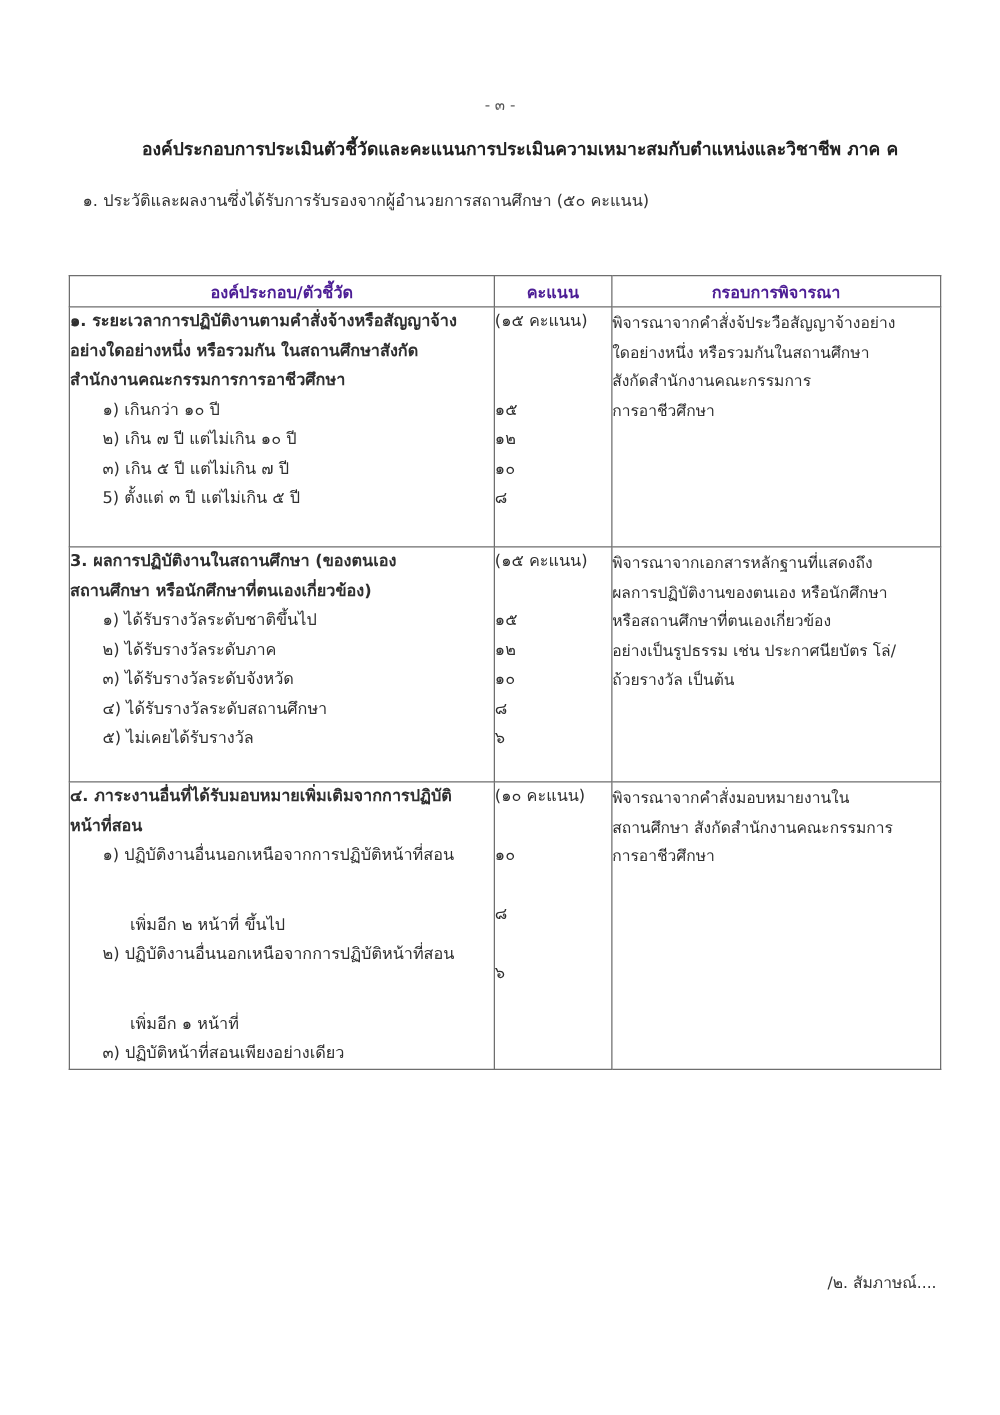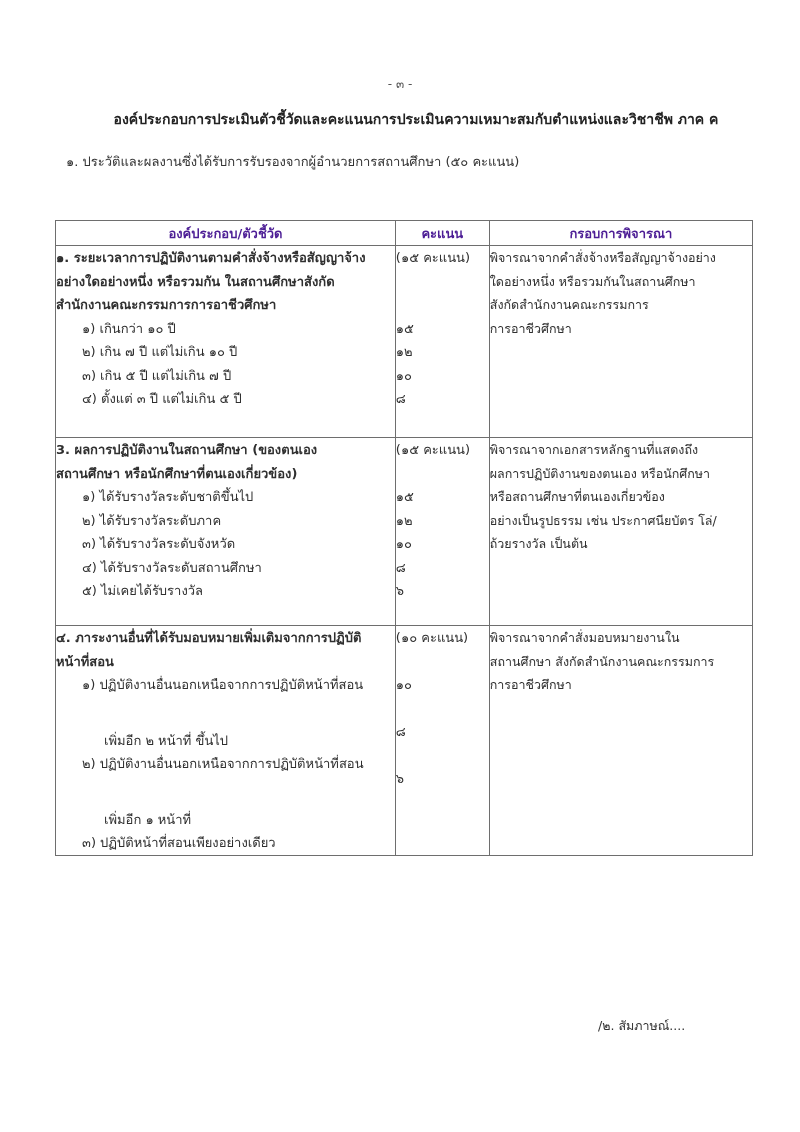"พิจารณาจากคำสั่งจ้างหรือสัญญาจ้างอย่าง" div.note { text: พิจารณาจากคำสั่งจ้างหรือสัญญาจ้างอย่าง -> พิจารณาจากคำสั่งจ้ประวือสัญญาจ้างอย่าง }
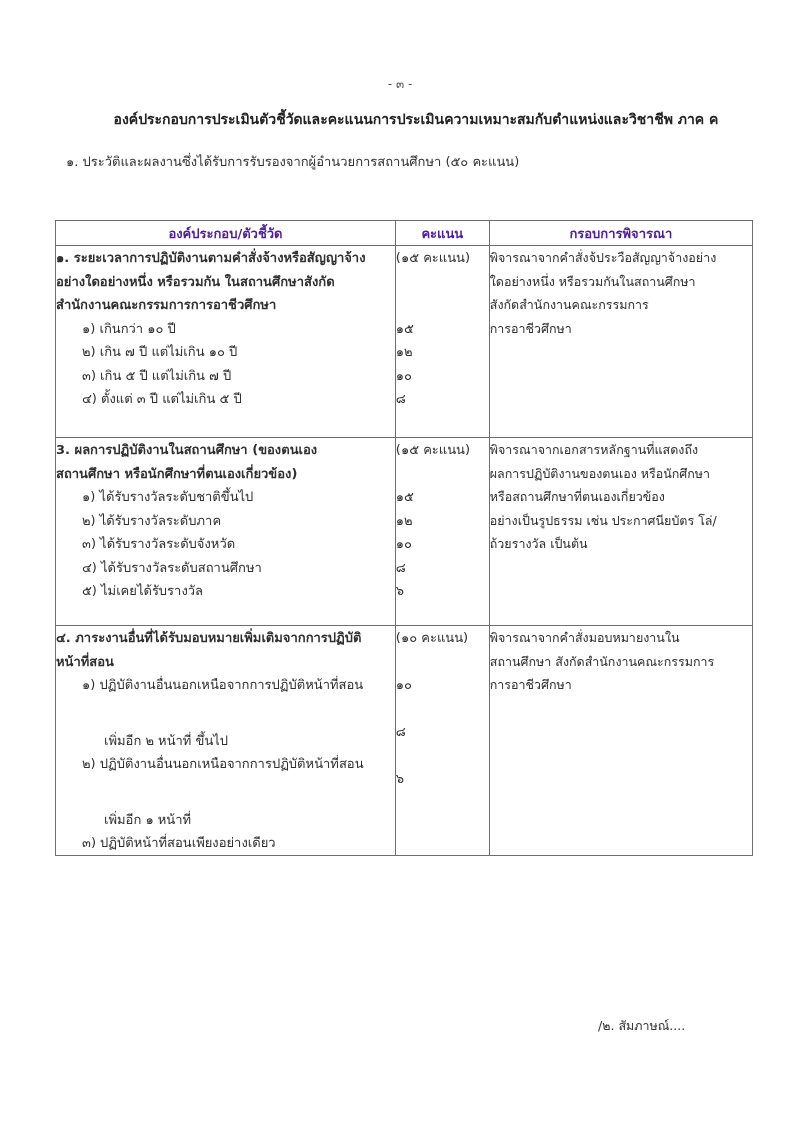"๔) ตั้งแต่ ๓ ปี แต่ไม่เกิน" div.line { text: ๔ -> 5 }
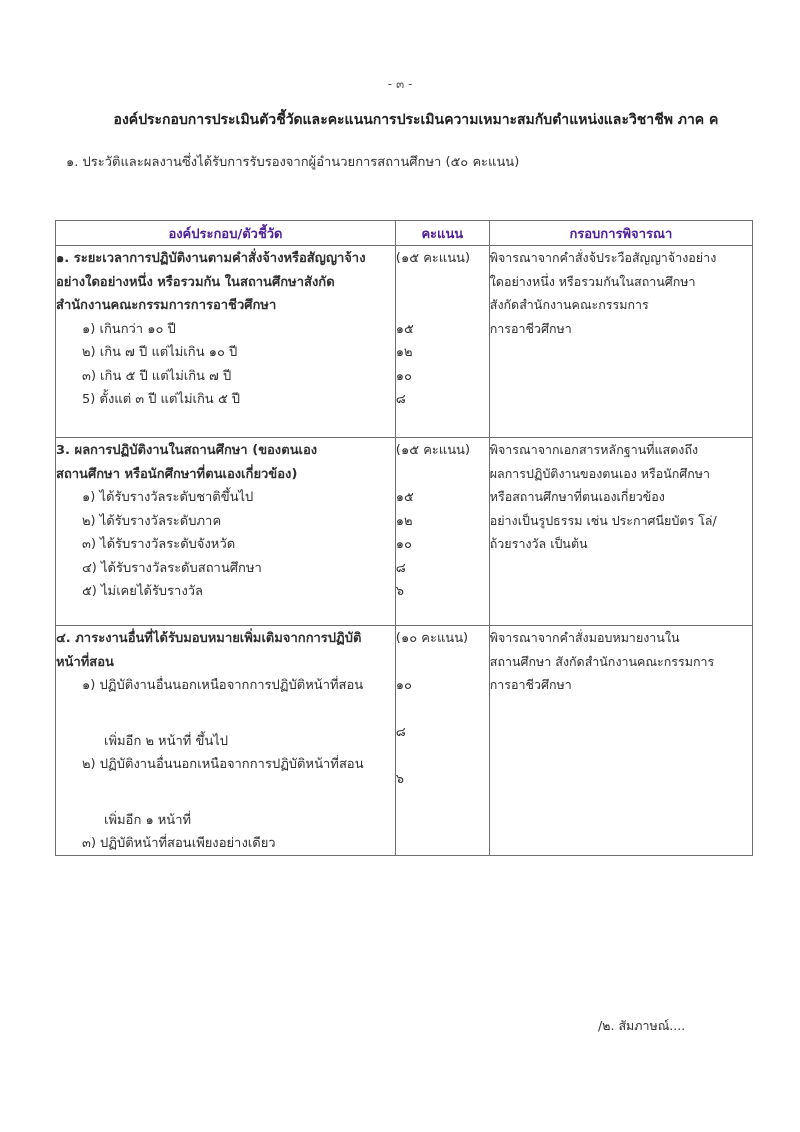"/๒. สัมภาษณ์...." .footer { left: 598px -> 662px }
